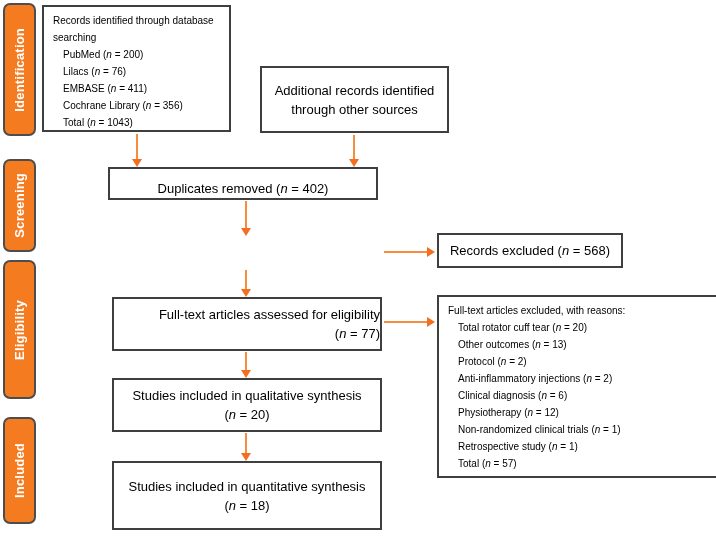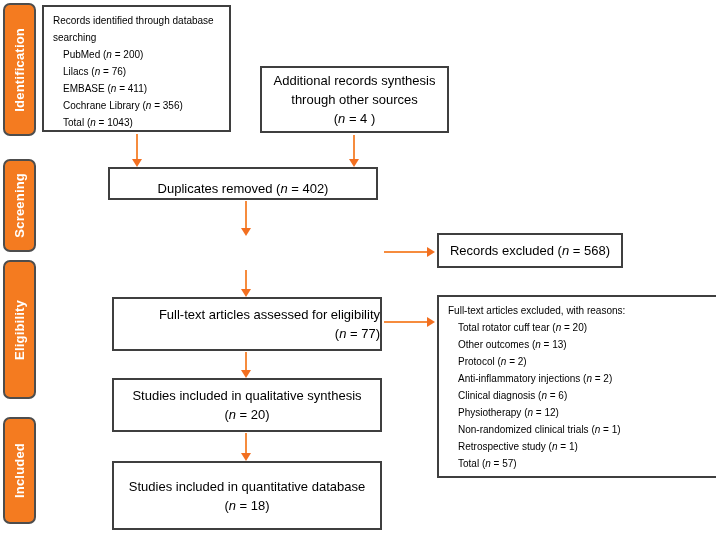"Additional records synthesis" div.center-line { text: synthesis -> identified }
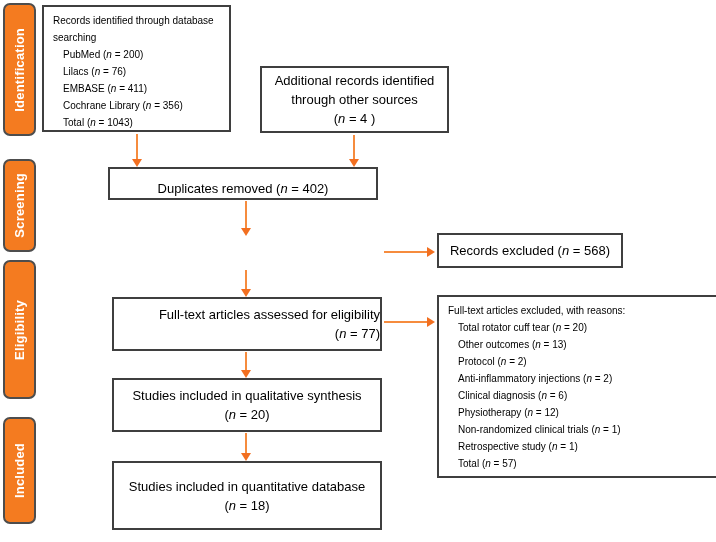"(n = 4 )" div.center-line { html: <div>(<i>n</i> = 4 )</div> -> none }
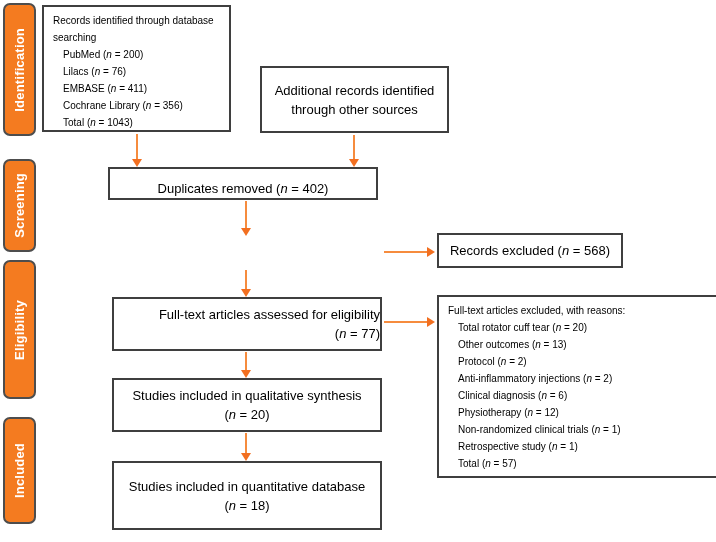"Studies included in quantitative" div.center-line { text: database -> synthesis }
